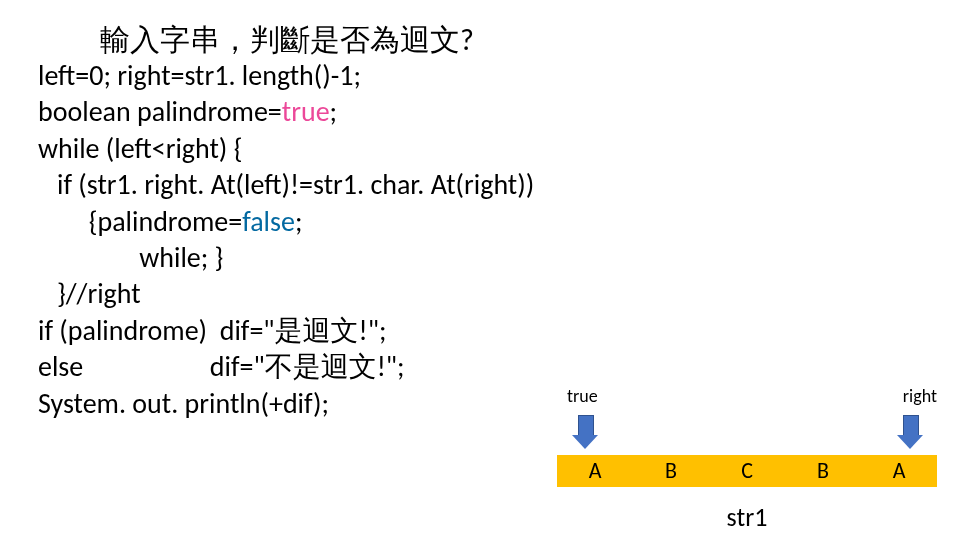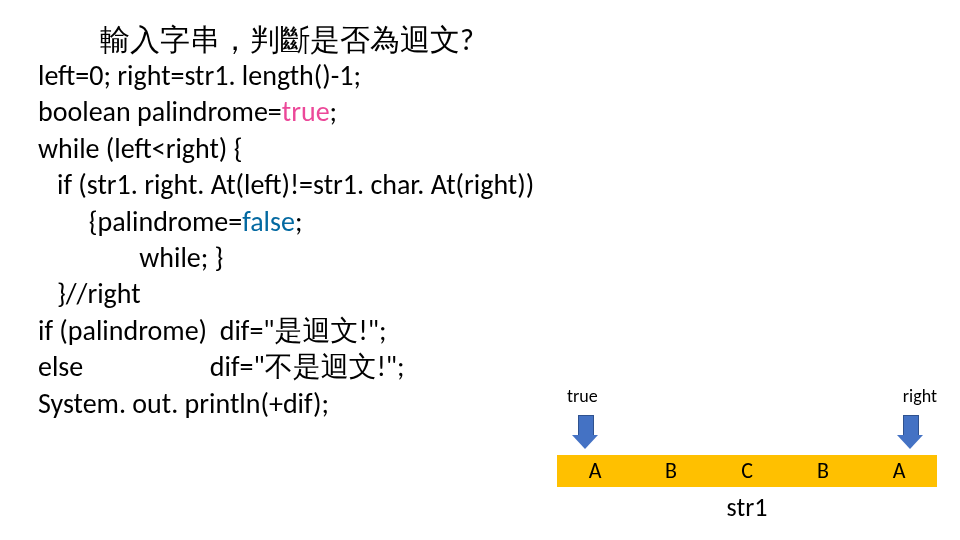"str1" .str1-label { margin-top: 4px -> 14px }
